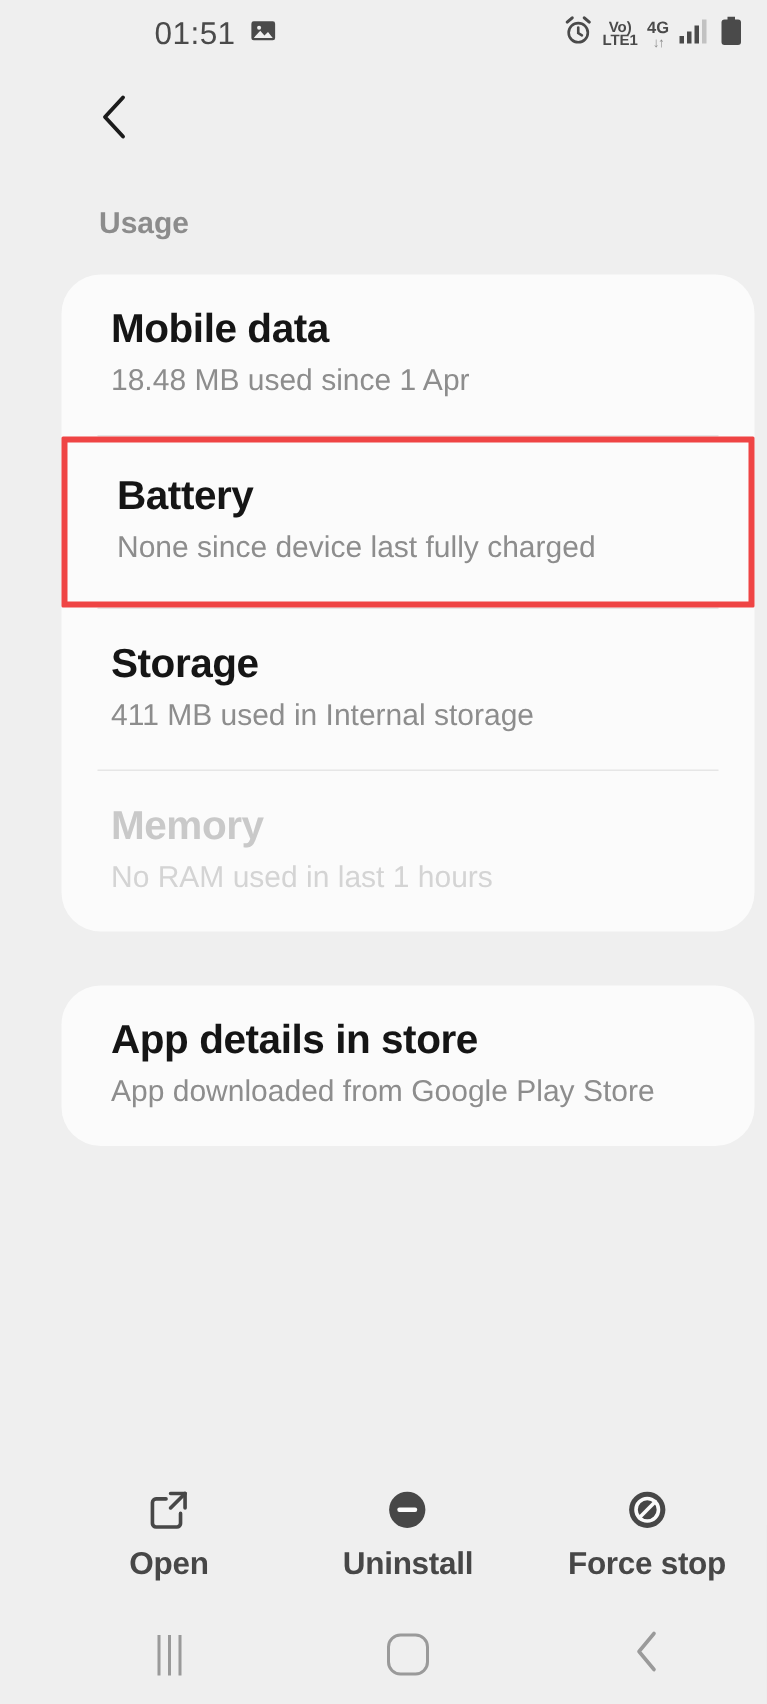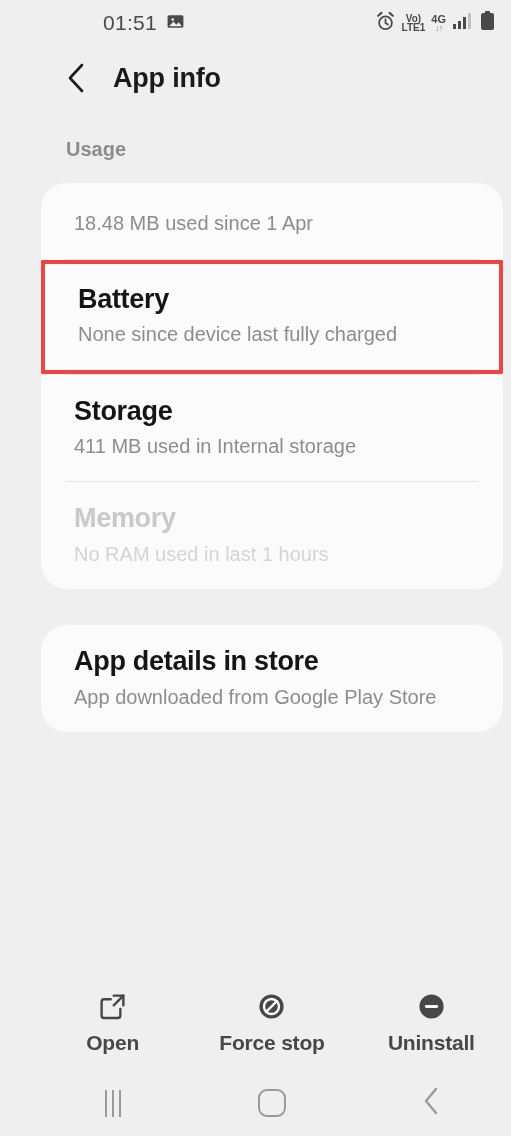"App info" div.page-title { html: <div>App info</div> -> none }
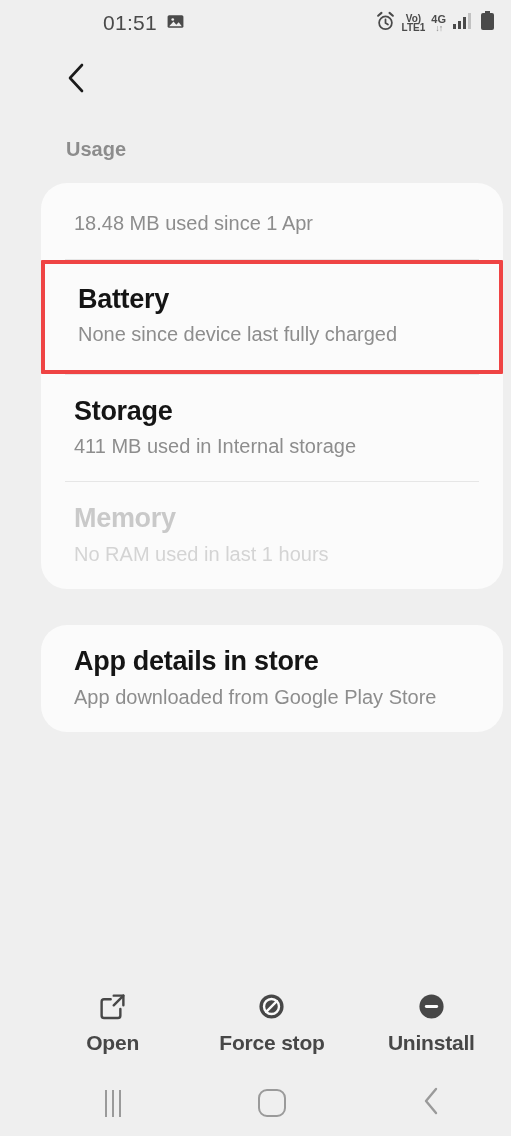"Mobile data" div.title { html: none -> <div>Mobile data</div> }
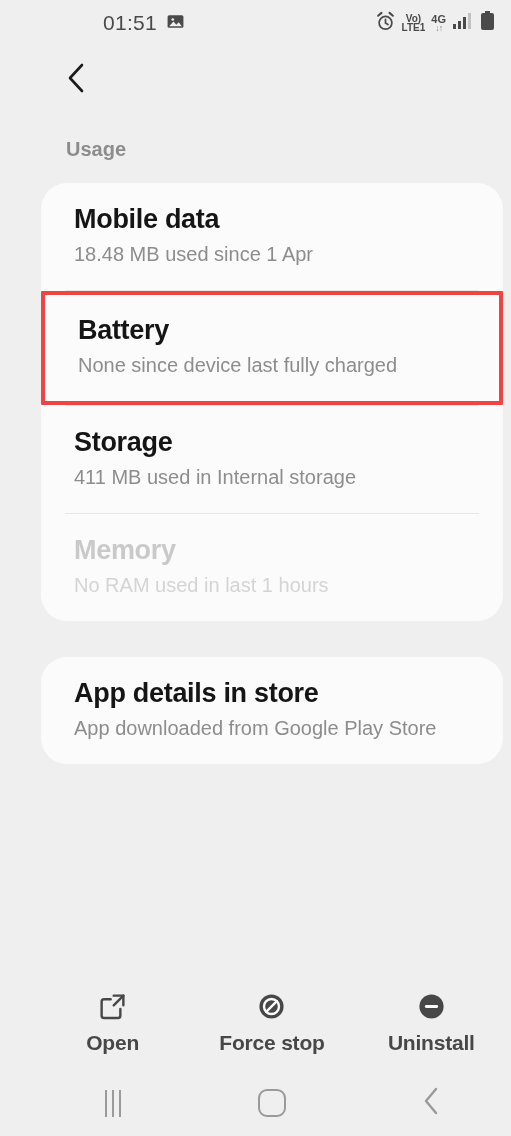"Force stop" div.action { order: before "Uninstall" -> after "Uninstall" }
